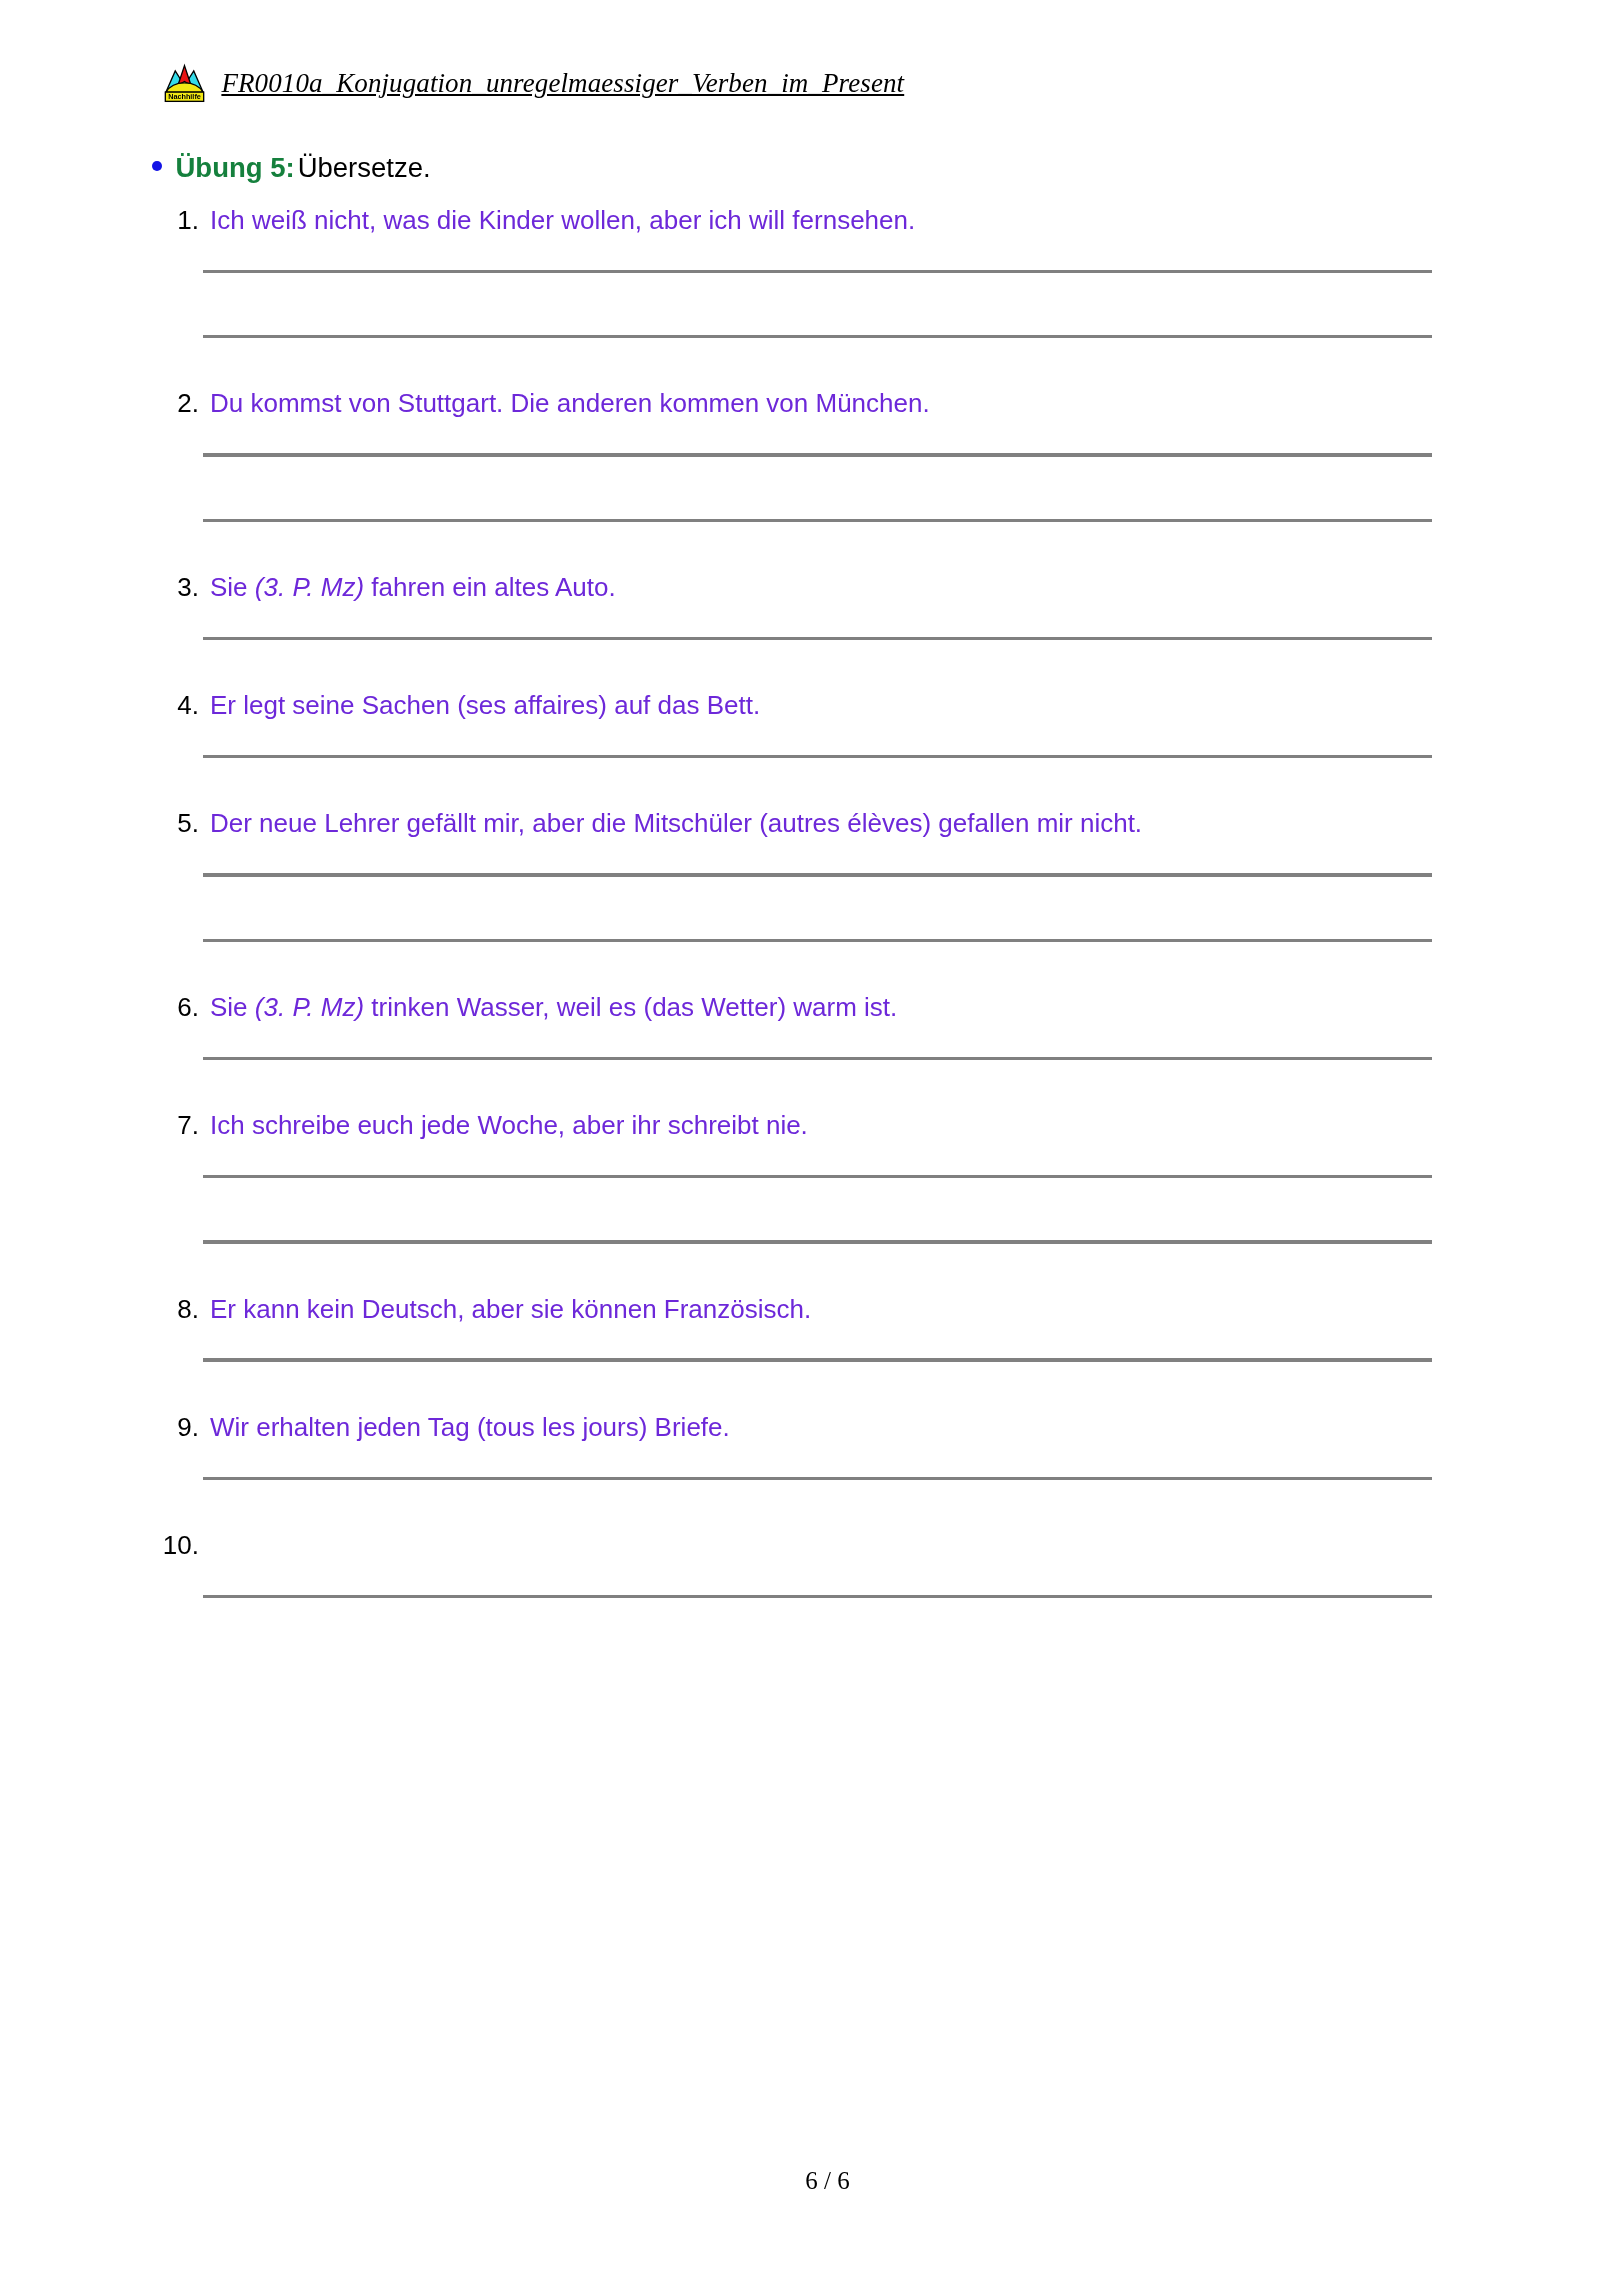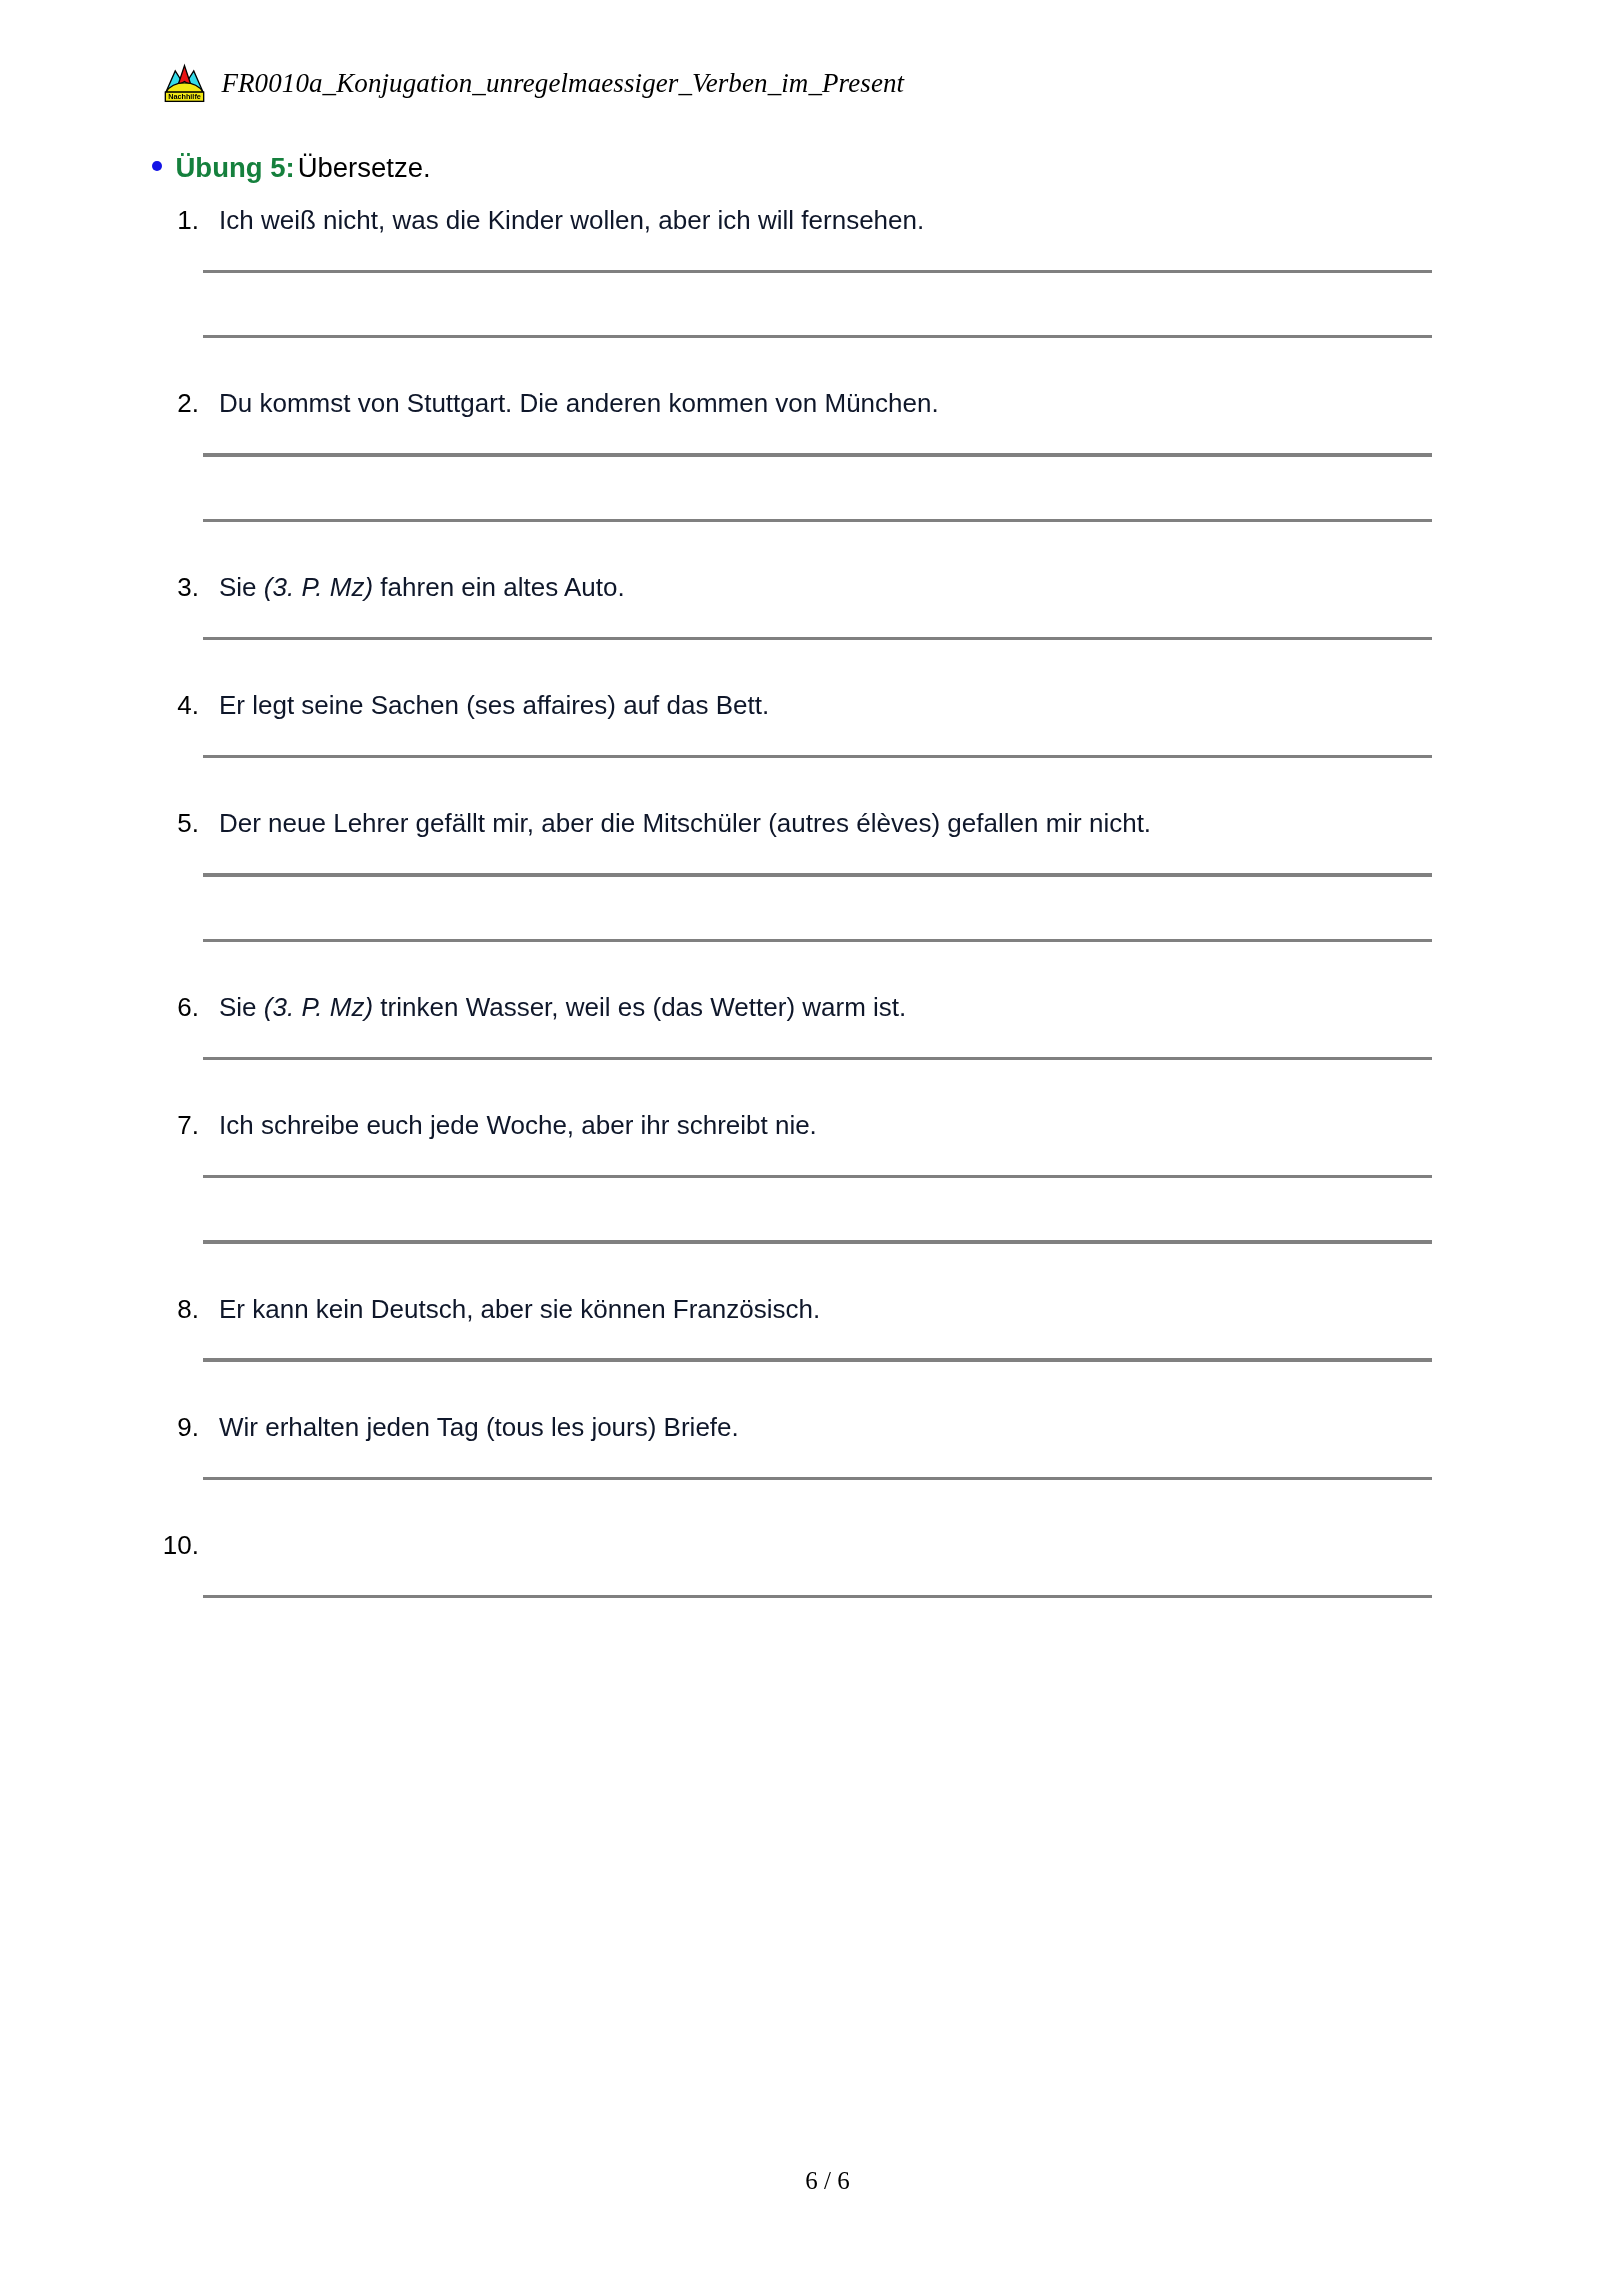"FR0010a_Konjugation_unregelmaessiger_Ver" .header-title { text-decoration: none -> underline }
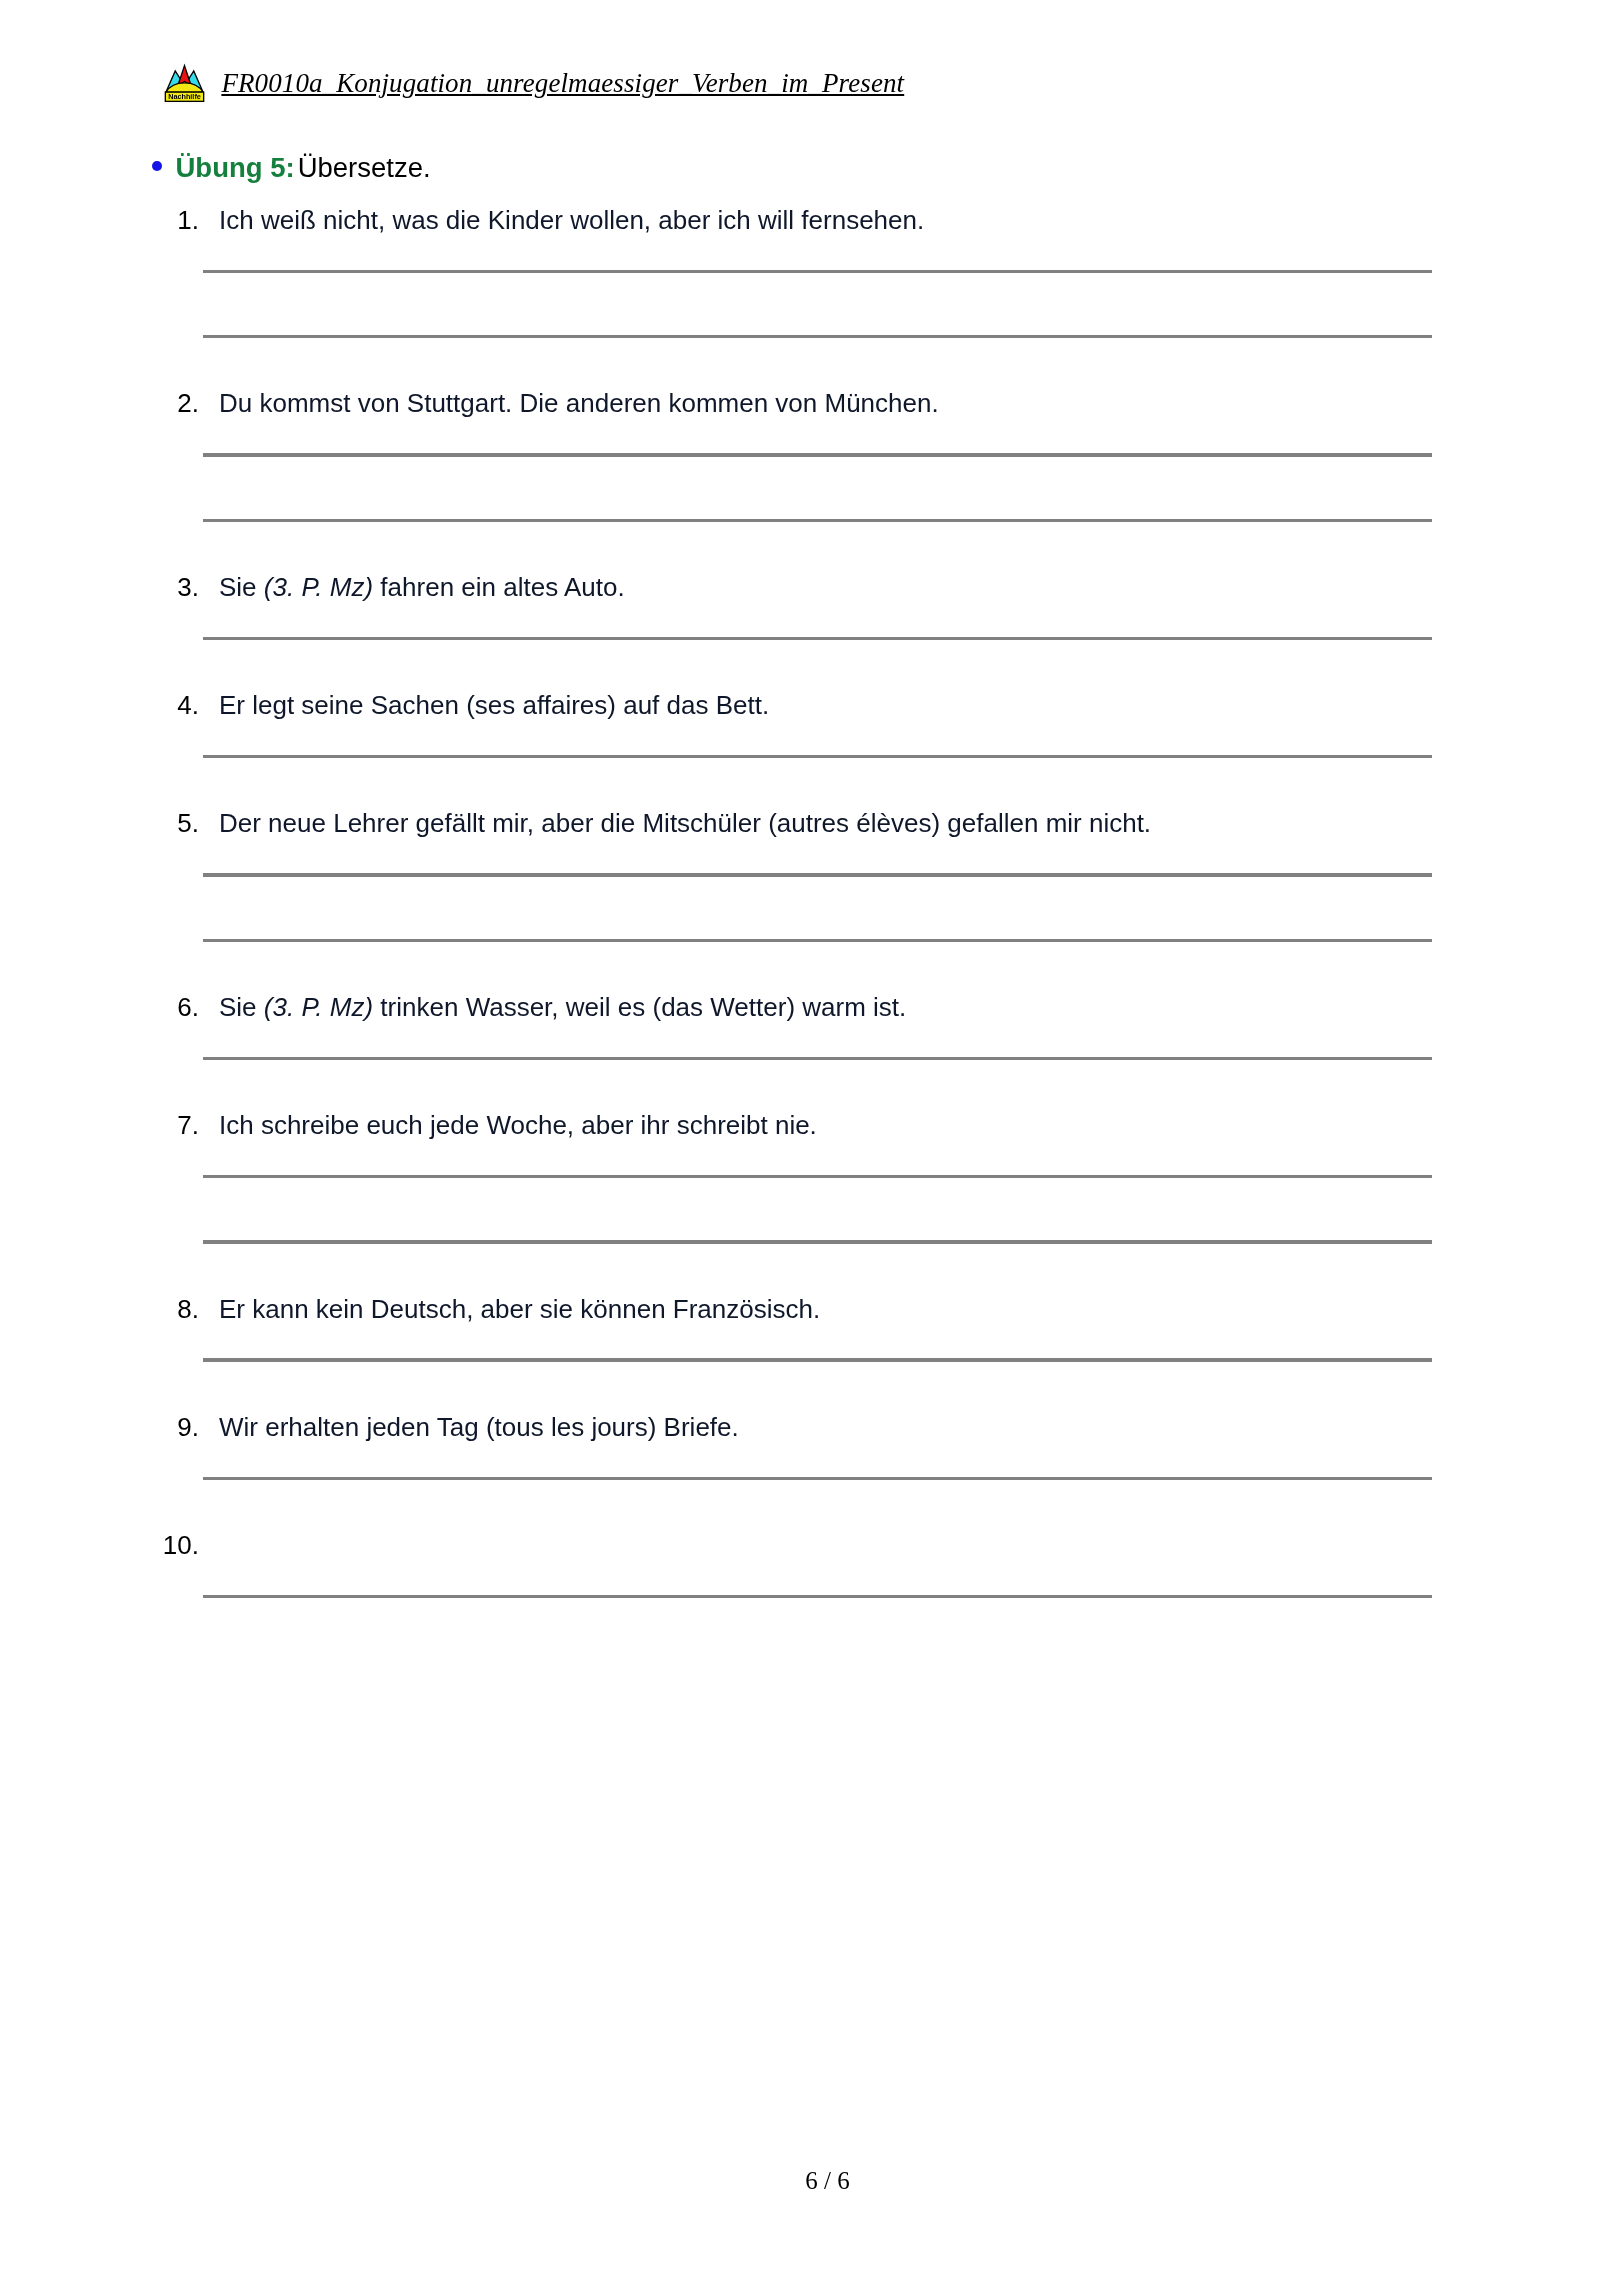"Ich weiß nicht, was die" .item-text { color: #0f172a -> #6d28d9; margin-left: 20px -> 11px }
